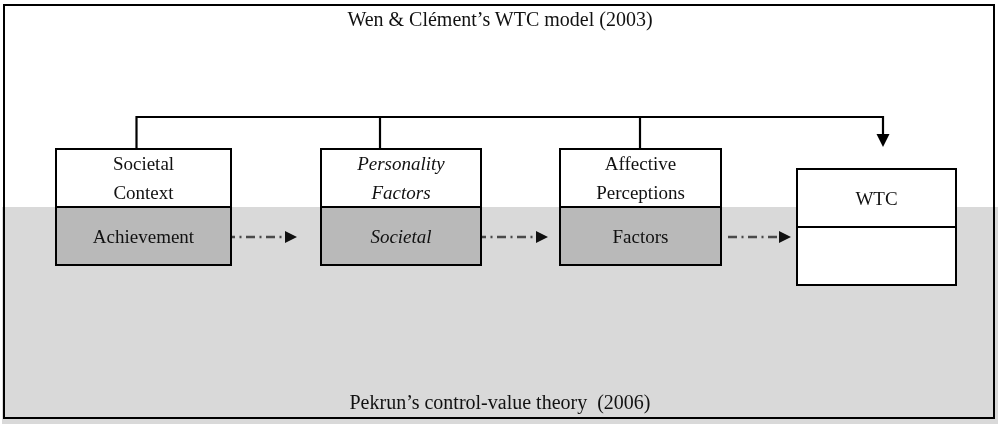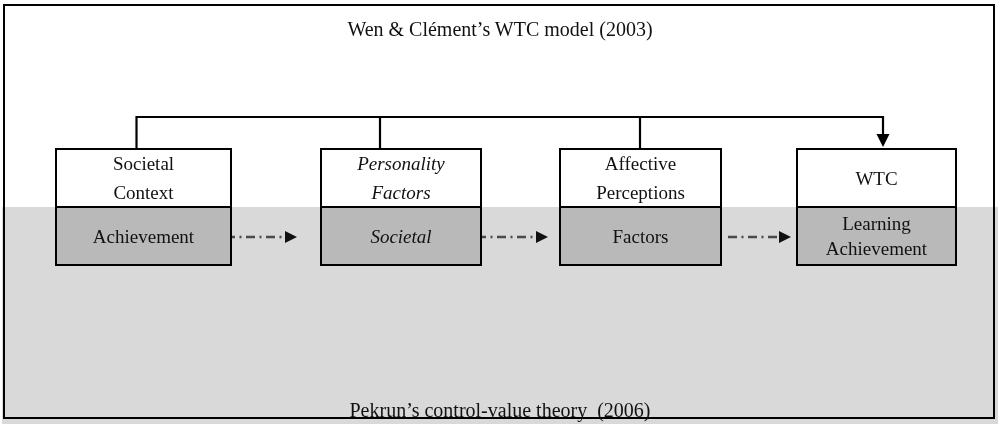"Wen & Clément’s WTC model" .fig-title.top { top: 17px -> 7px }
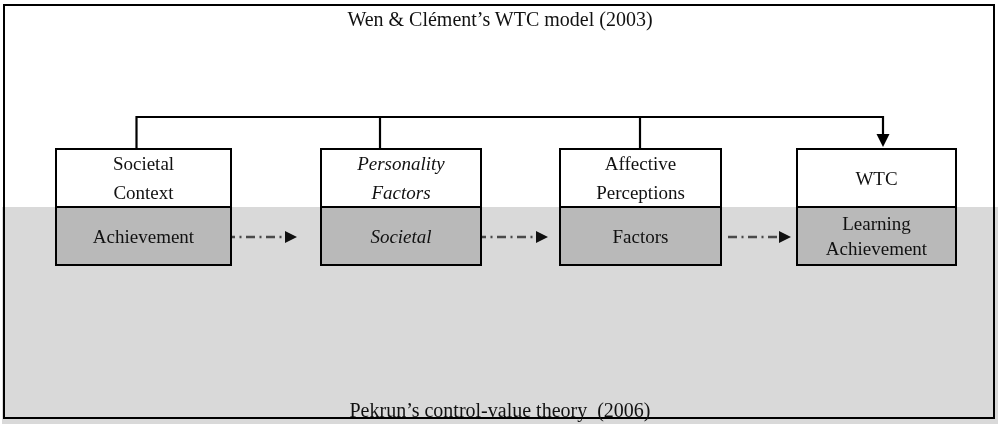"WTC" .box-4 { margin-top: none -> 20px }
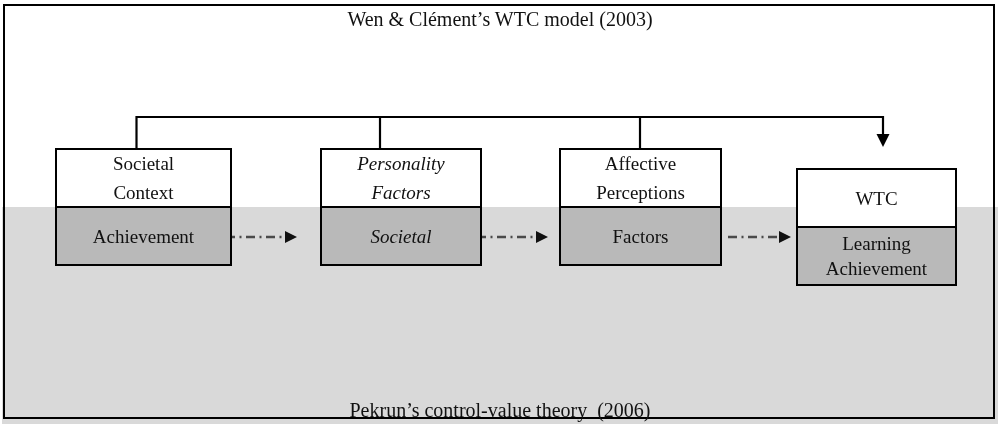"Learning" div.box-bottom { html: <div> <span>Learning Achievement</span> </div> -> none }
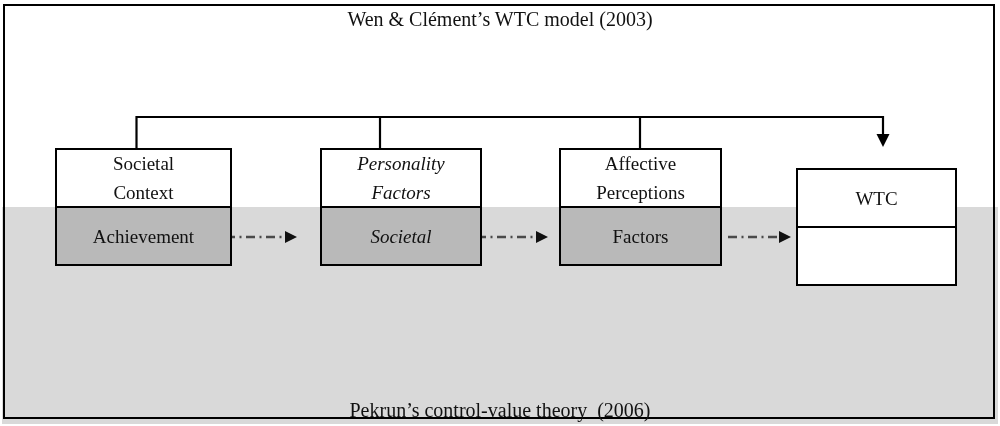"Pekrun’s control-value theory (2006)" .fig-title.bottom { top: 398px -> 390px }
